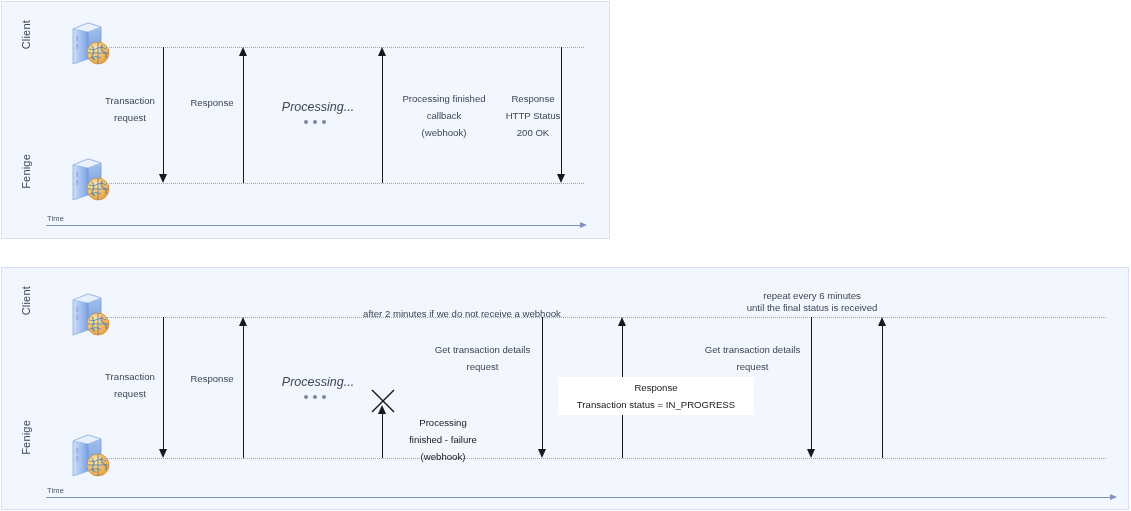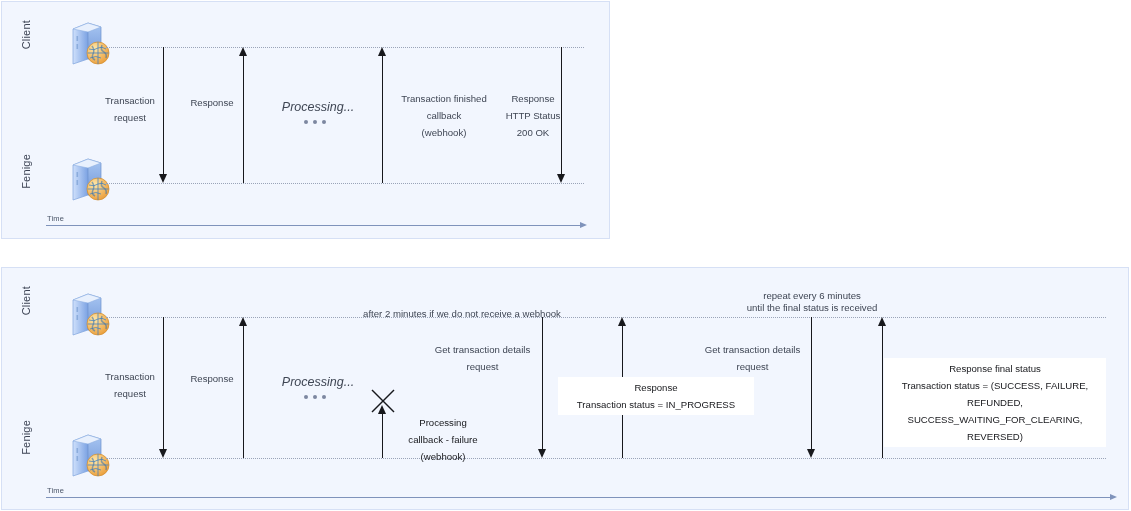"Transaction finished" div.msg { text: Transaction -> Processing }
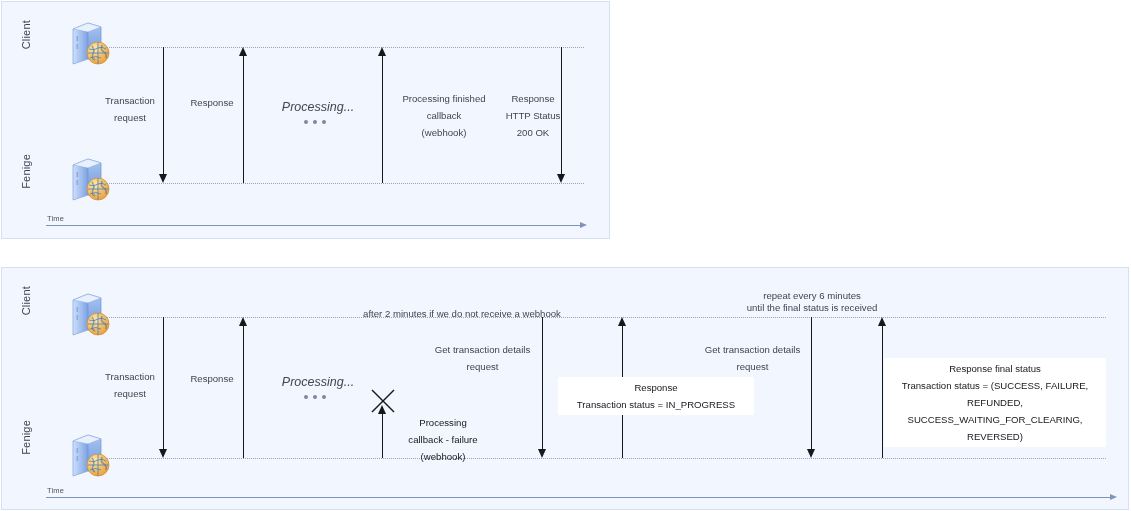"Response final status" div.msg { html: <div>Response final status Transaction status = (SUCCESS, FAILURE, REFUNDED, SUCCESS_WAITING_FOR_CLEARING, REVERSED)</div> -> none }
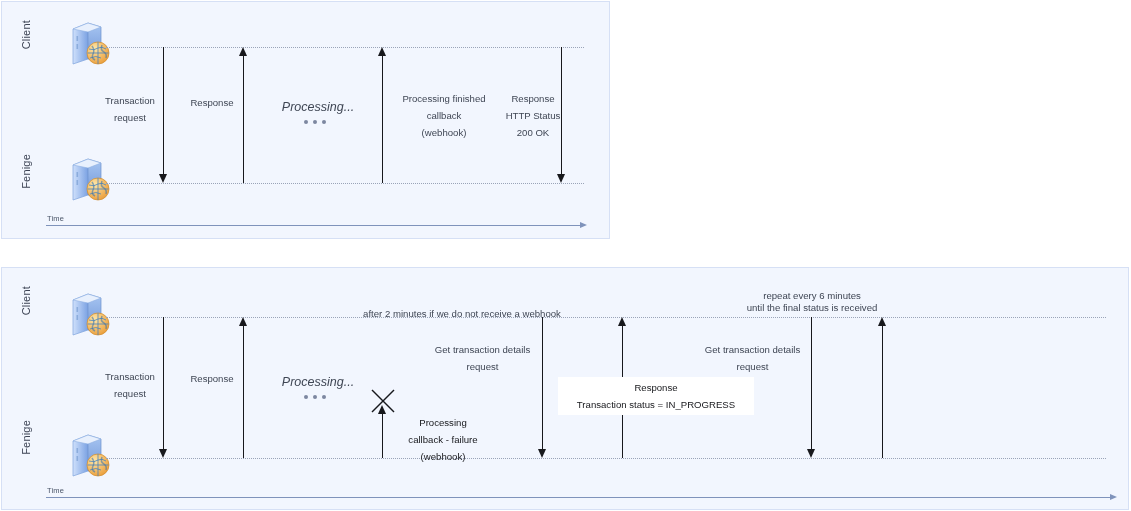"Processing" div.msg { text: callback -> finished }
